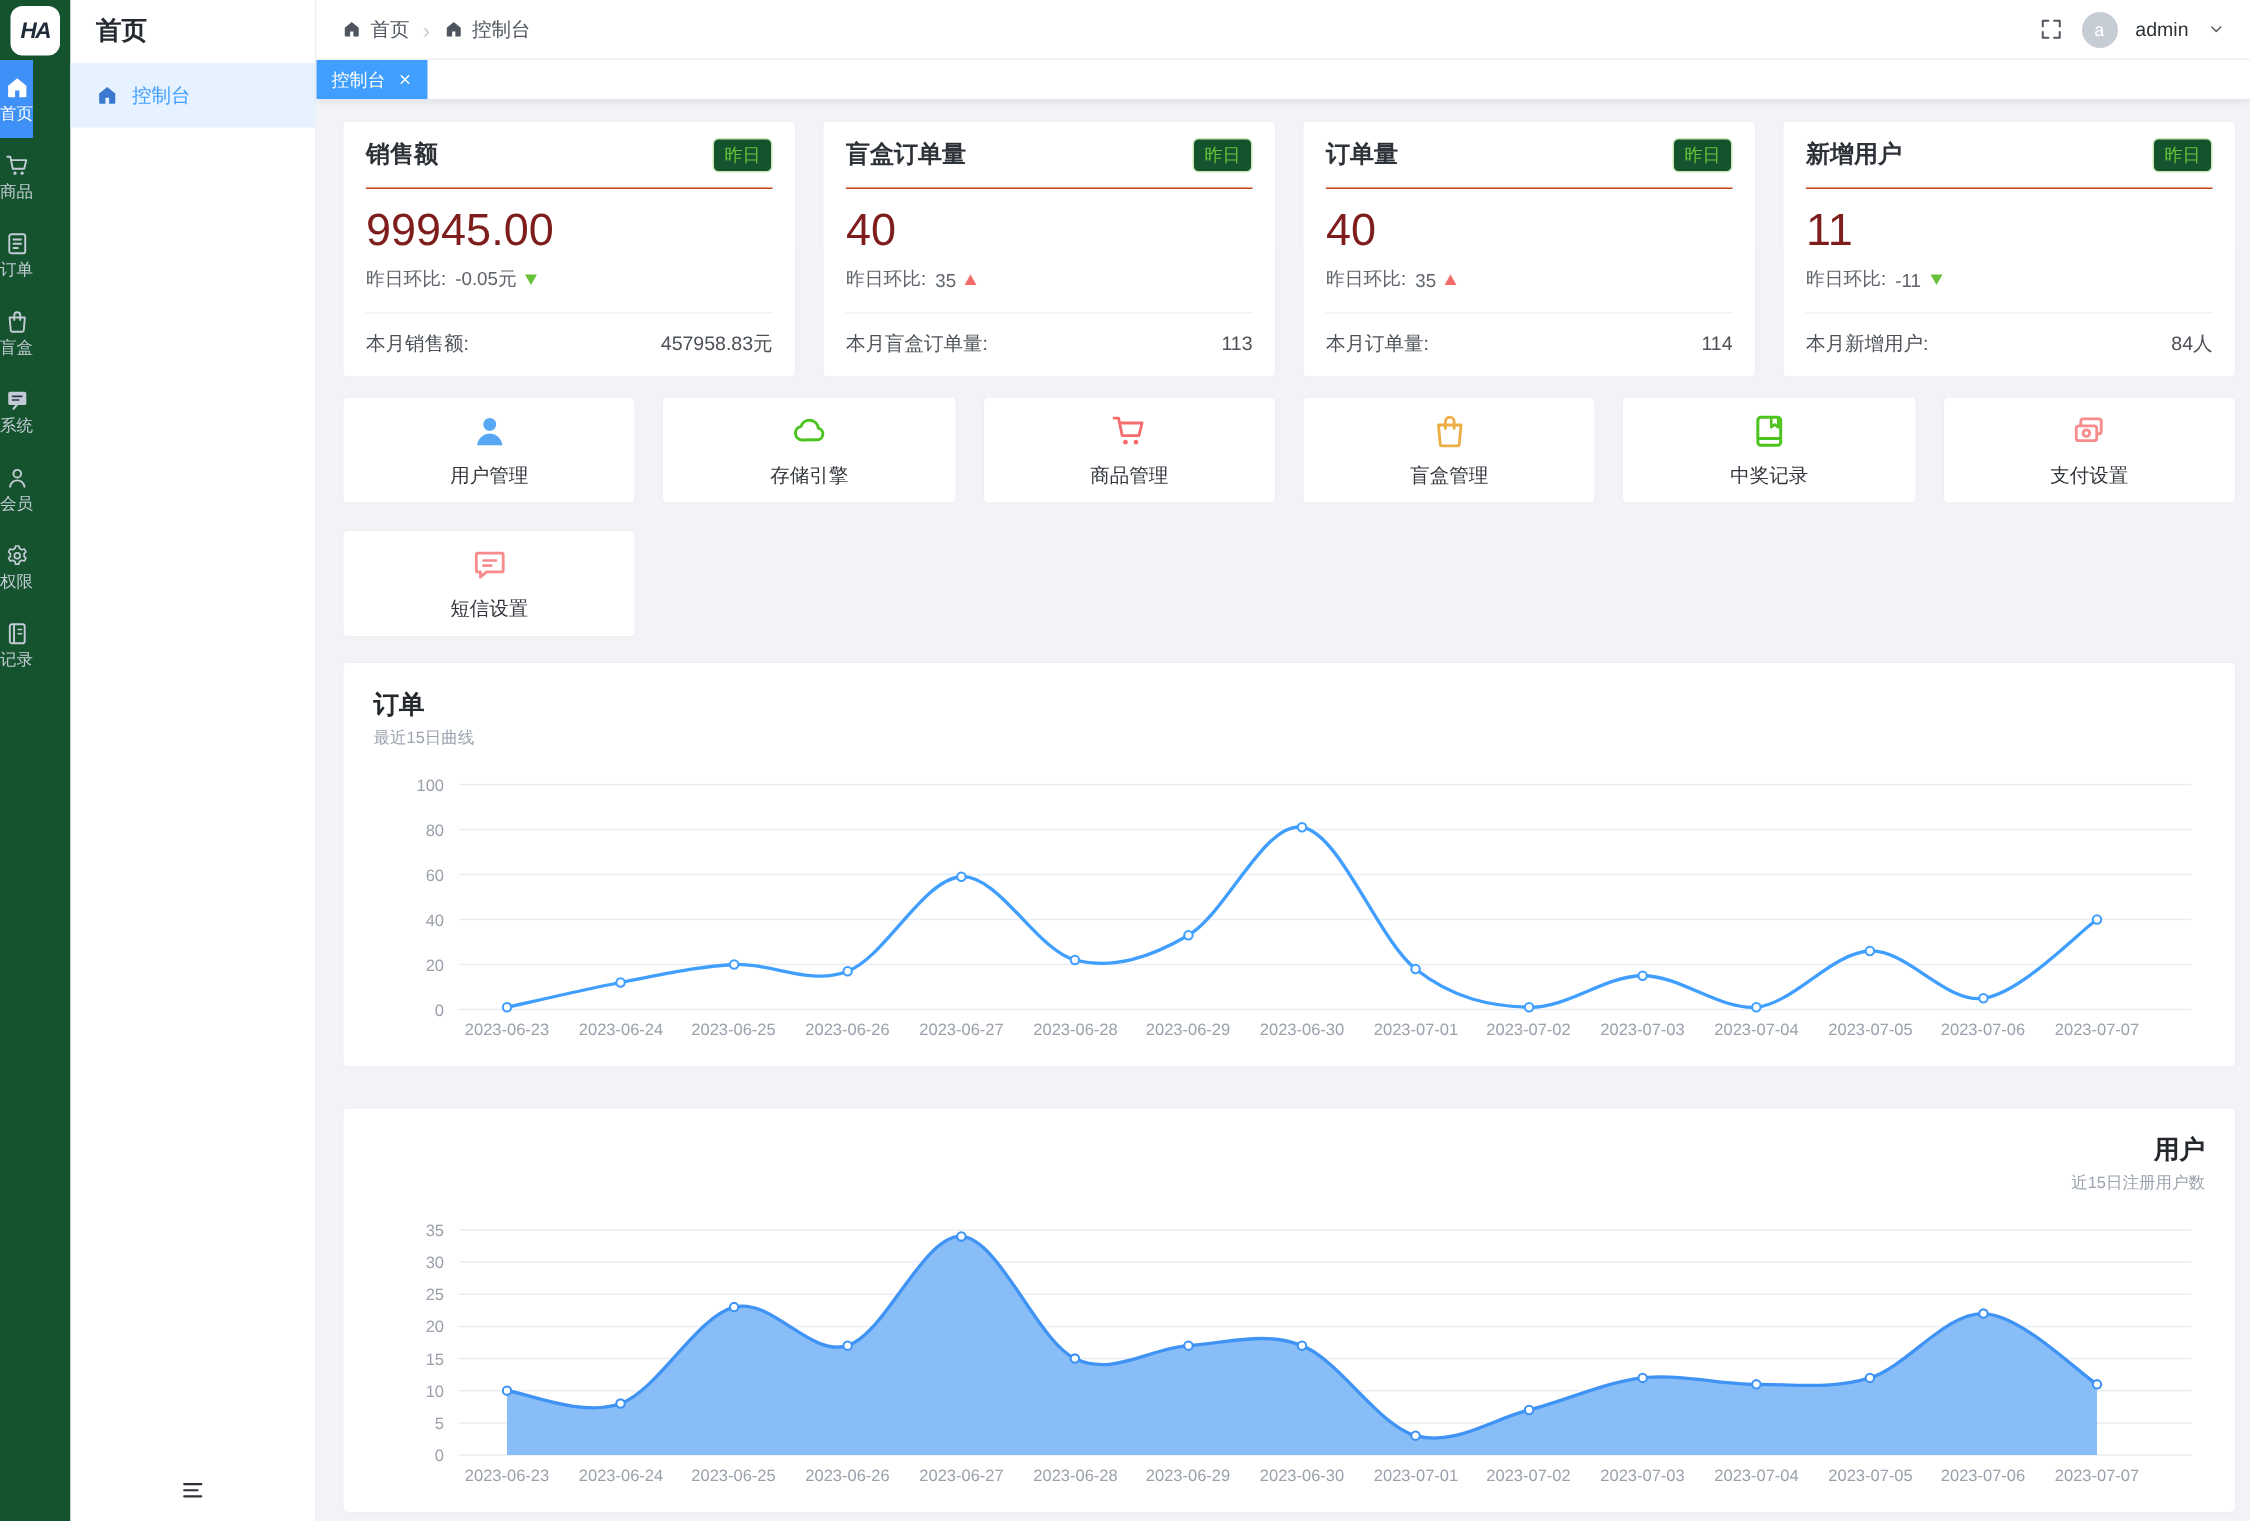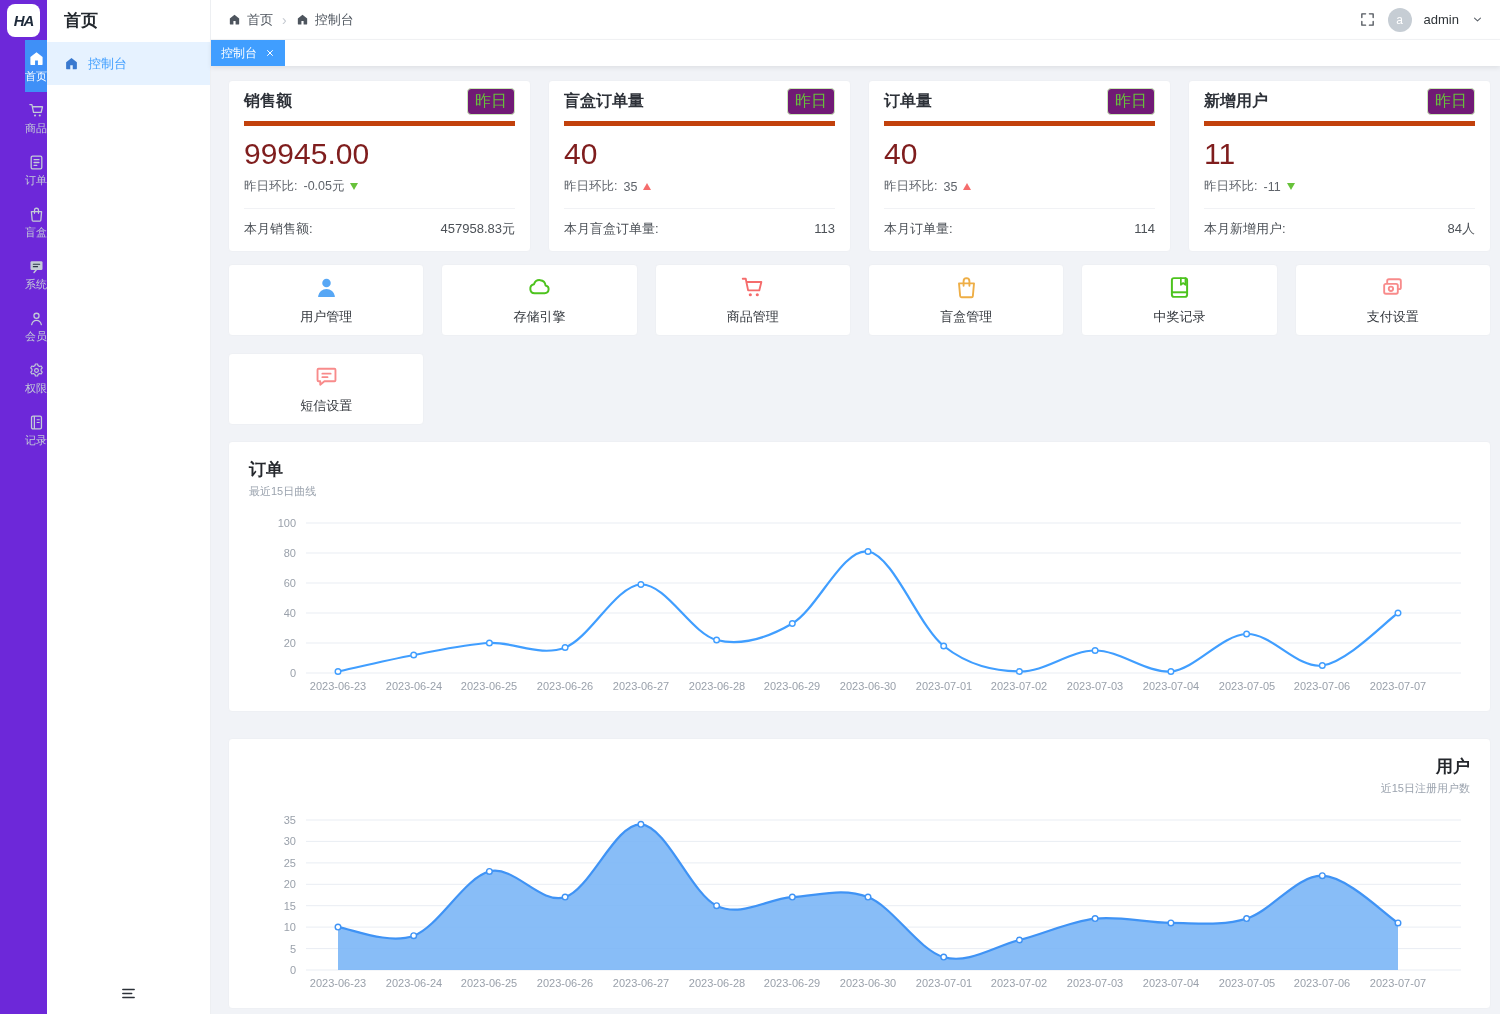"HA" .rail { align-items: flex-end -> flex-start; background: #6d28d9 -> #14532d }
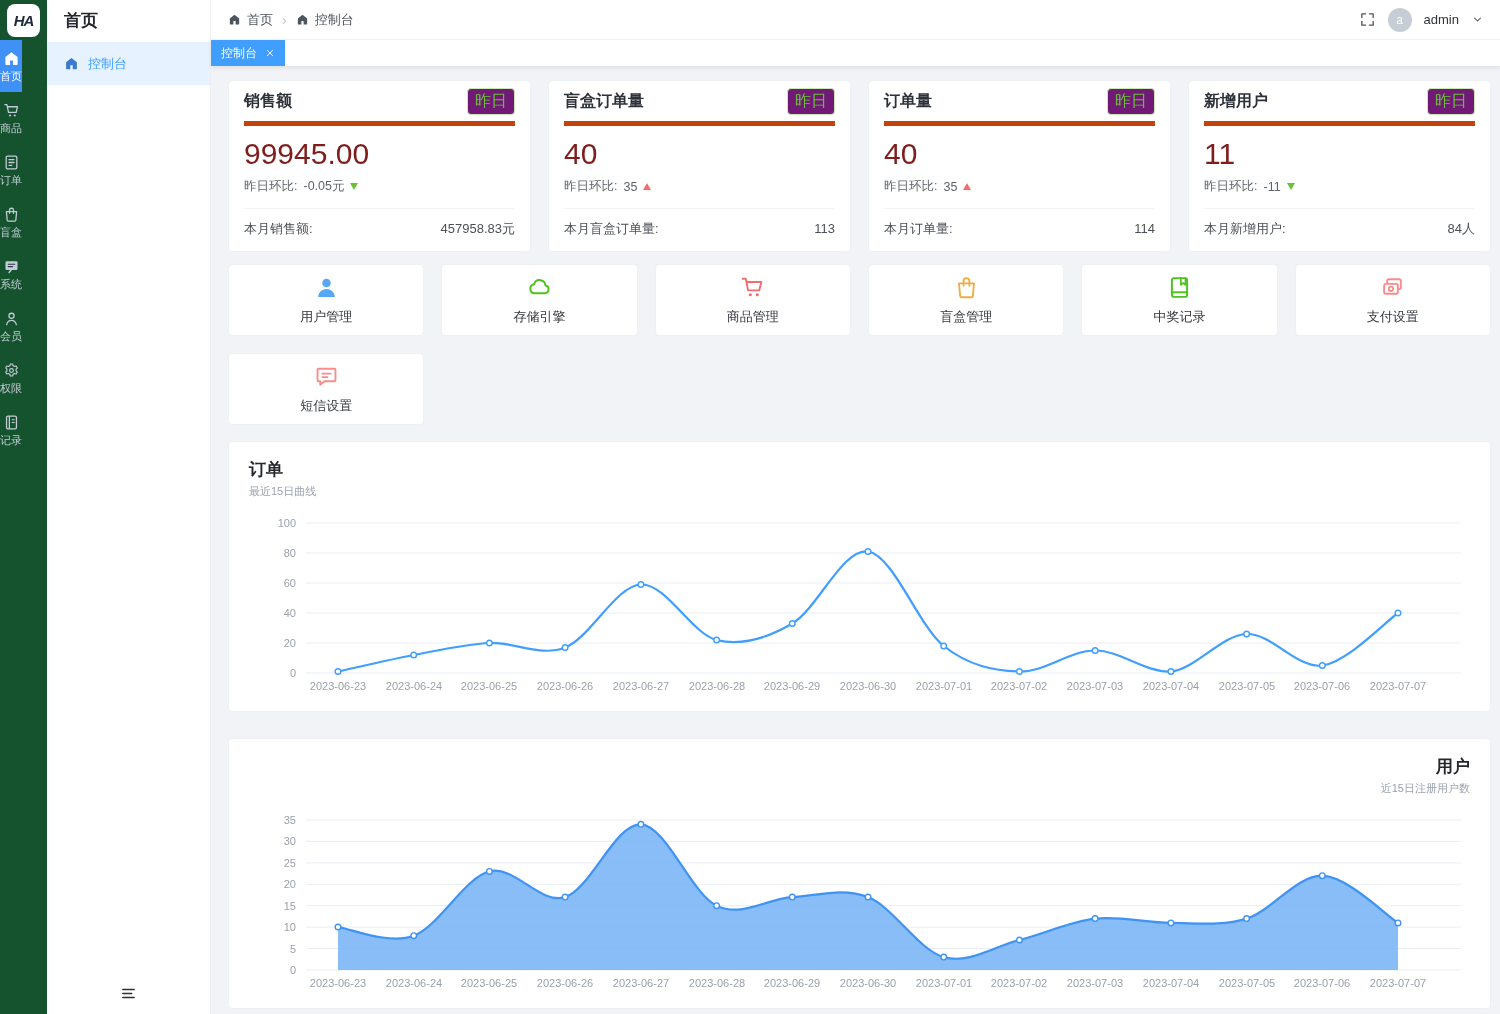"销售额" .stat-head { border-bottom: 5px solid #c2410c -> 1px solid #c2410c }
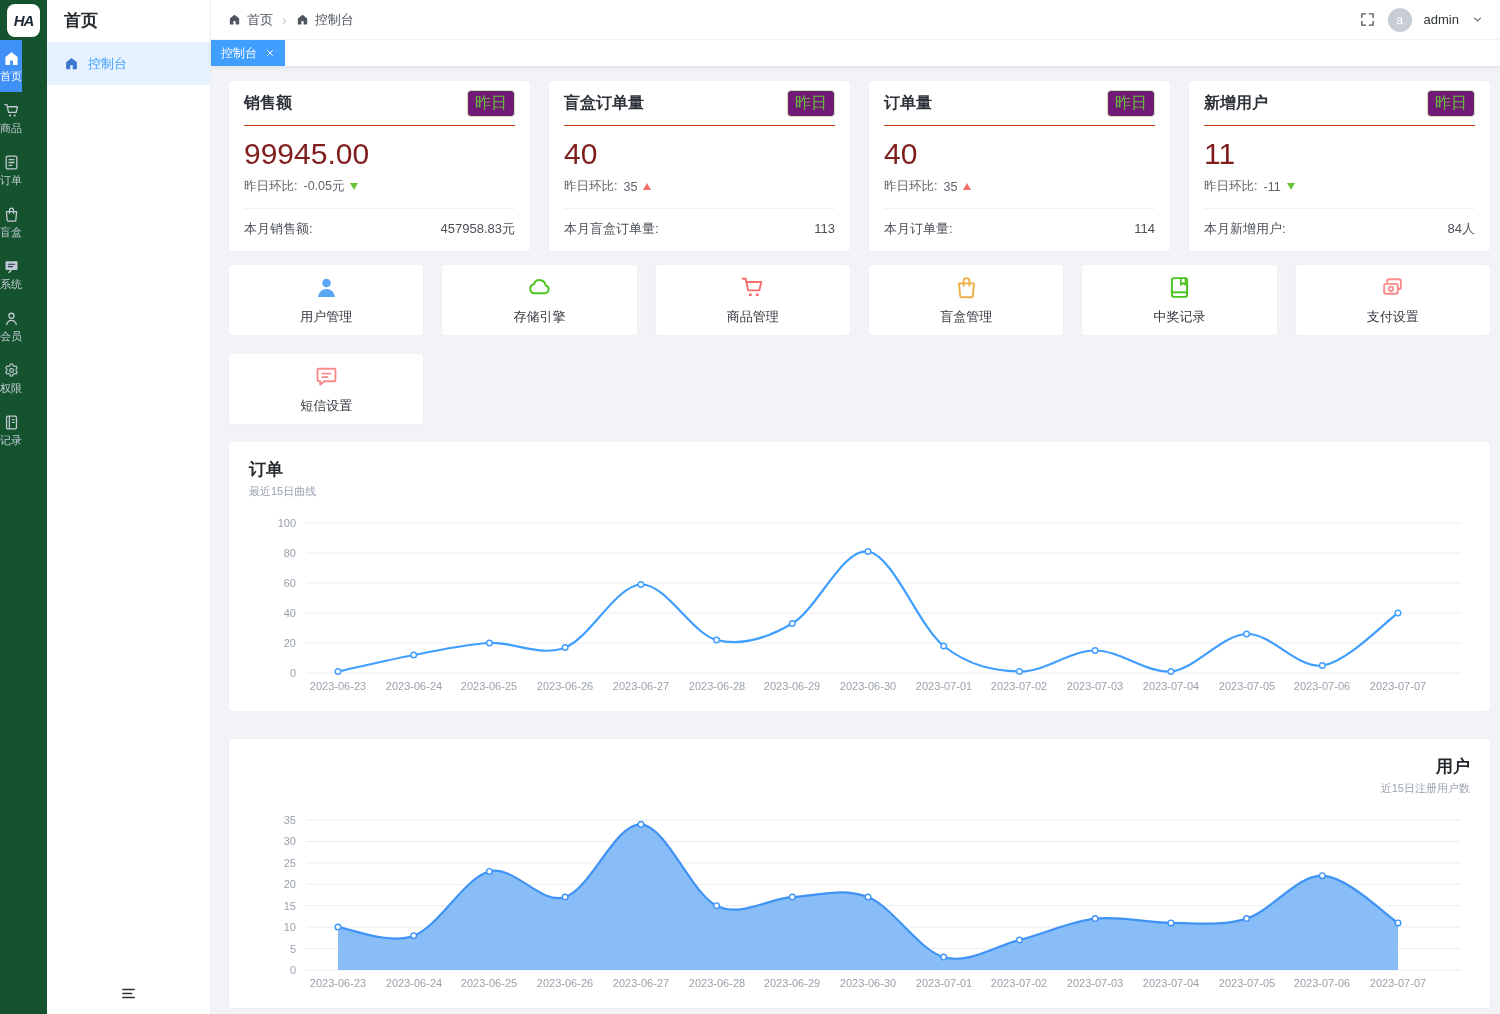"昨日" .badge { background: #701a75 -> #14532d; font-size: 16px -> 12px }
